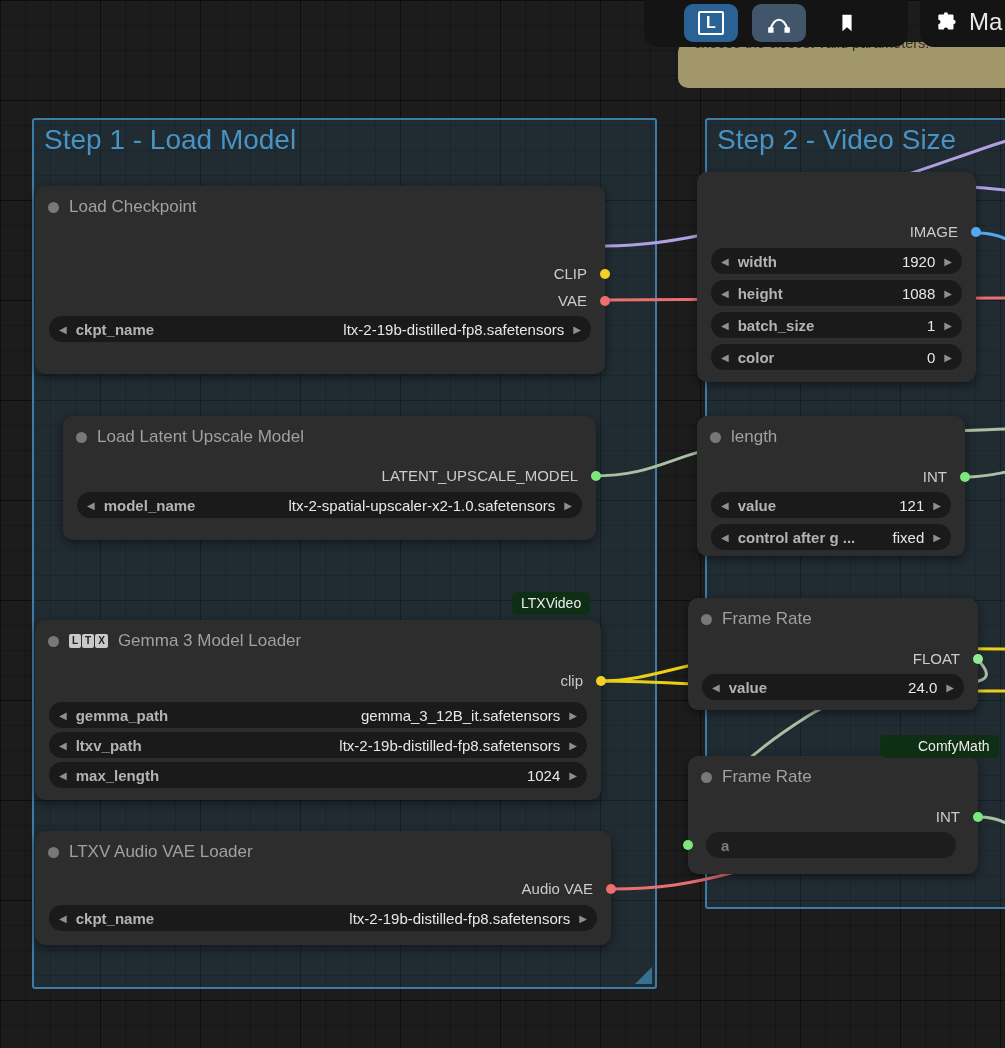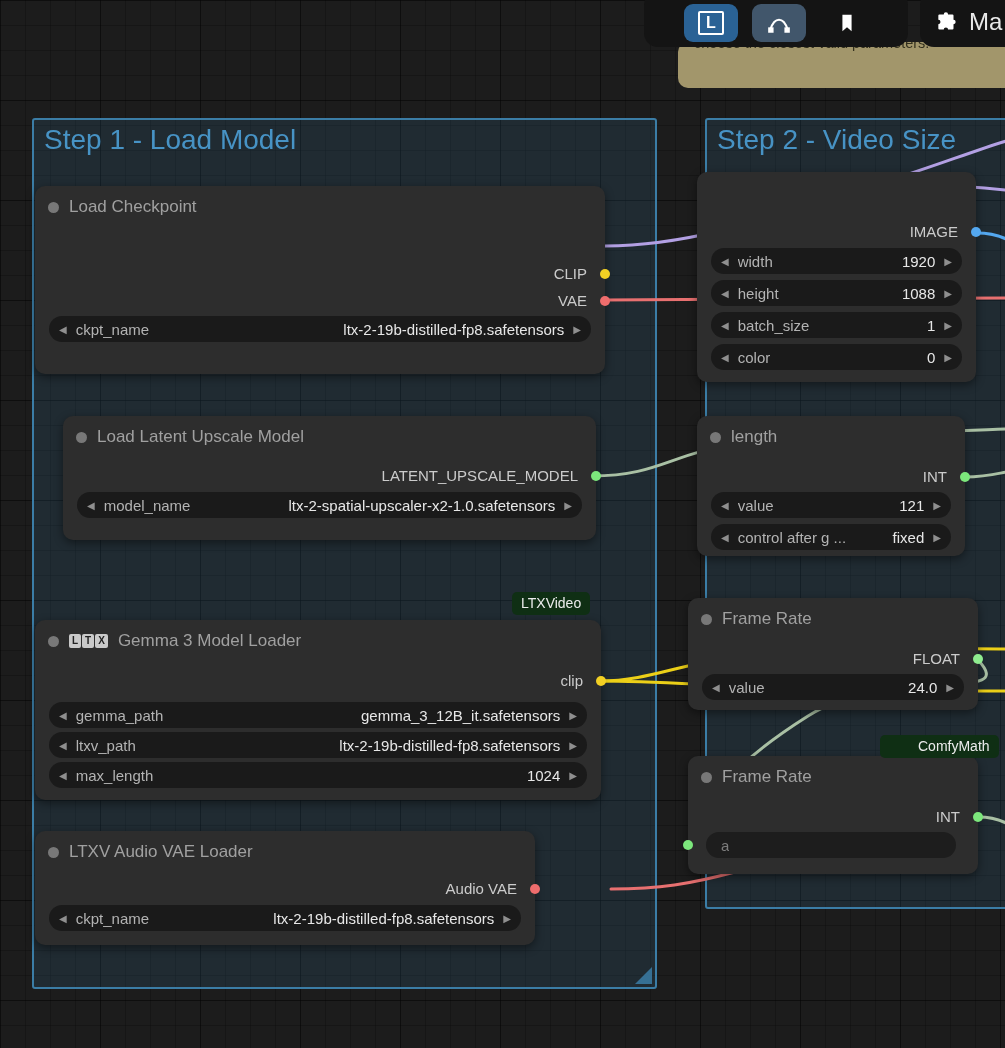"width" .w-label { font-weight: none -> bold }
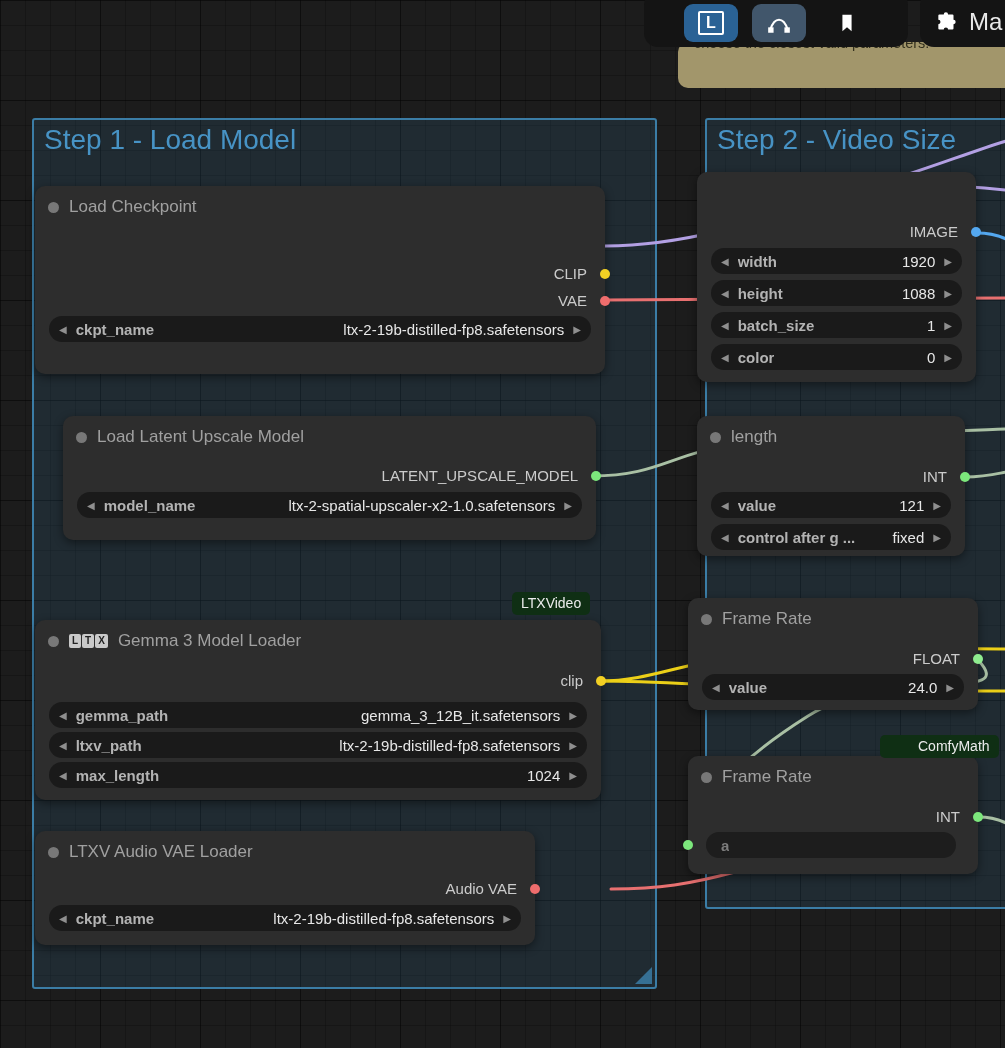"LTXV Audio VAE Loader" div.node { width: 500px -> 576px }
